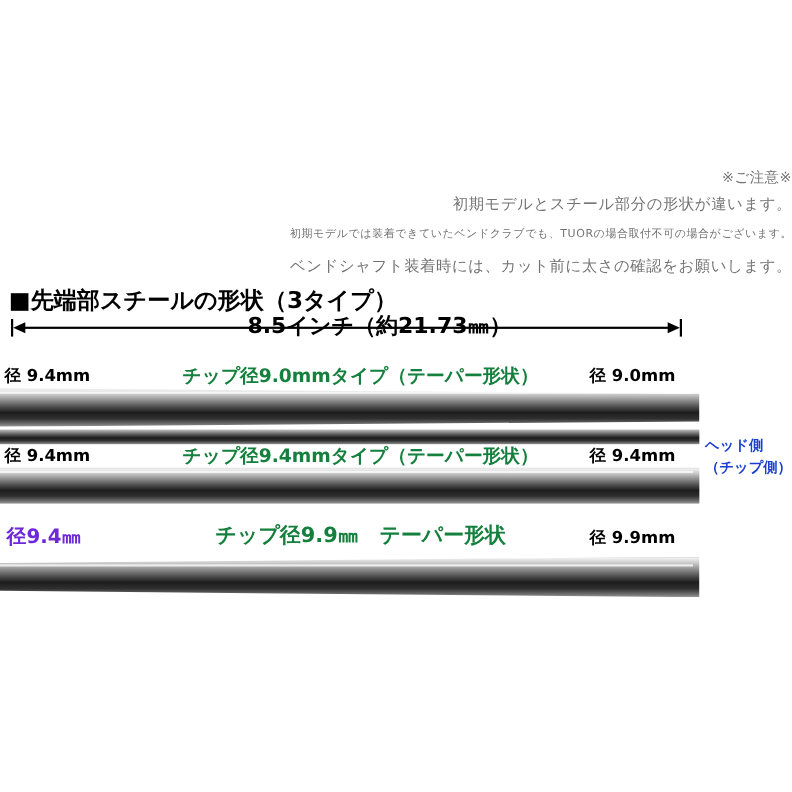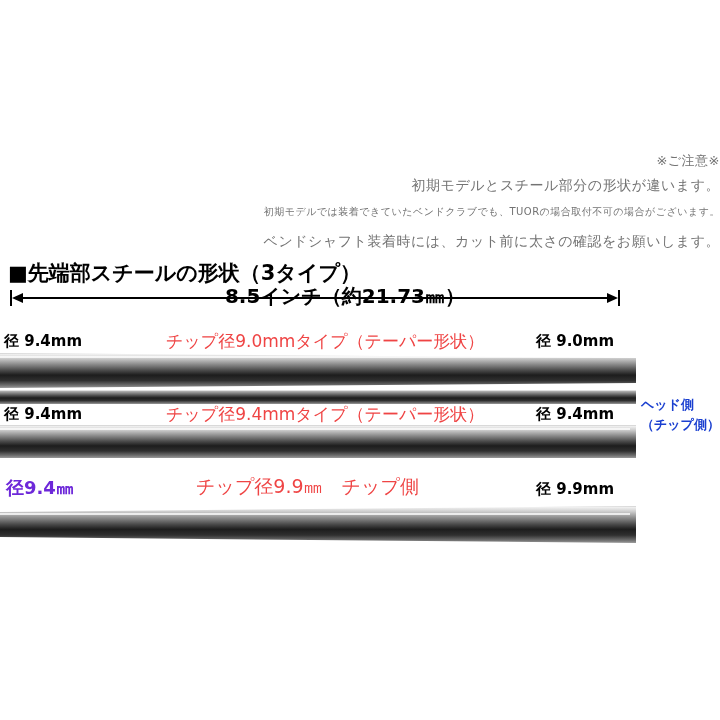"チップ径9.0mmタイプ（テーパー形状）" .type-label { color: #ef4444 -> #15803d; font-weight: normal -> bold }
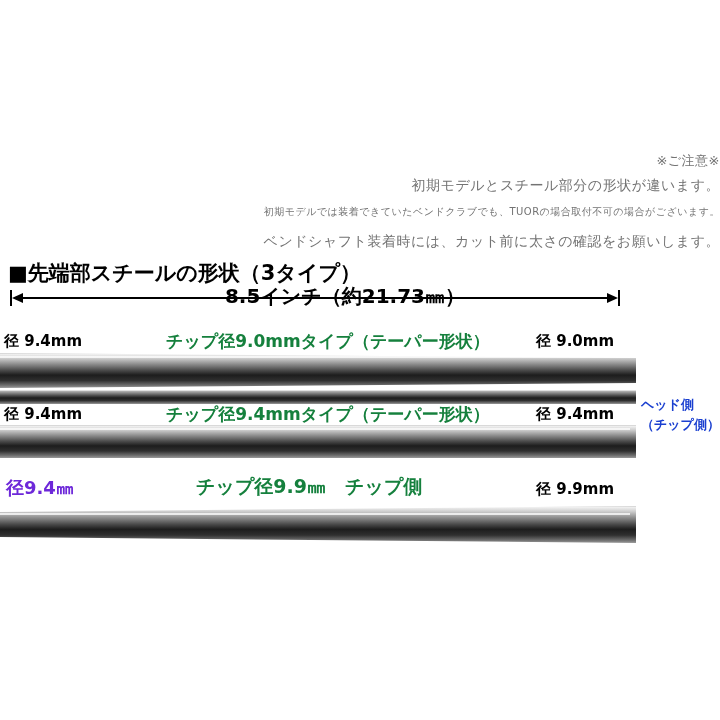"チップ径9.9㎜ チップ側" div.lbl { text: チップ側 -> テーパー形状 }
